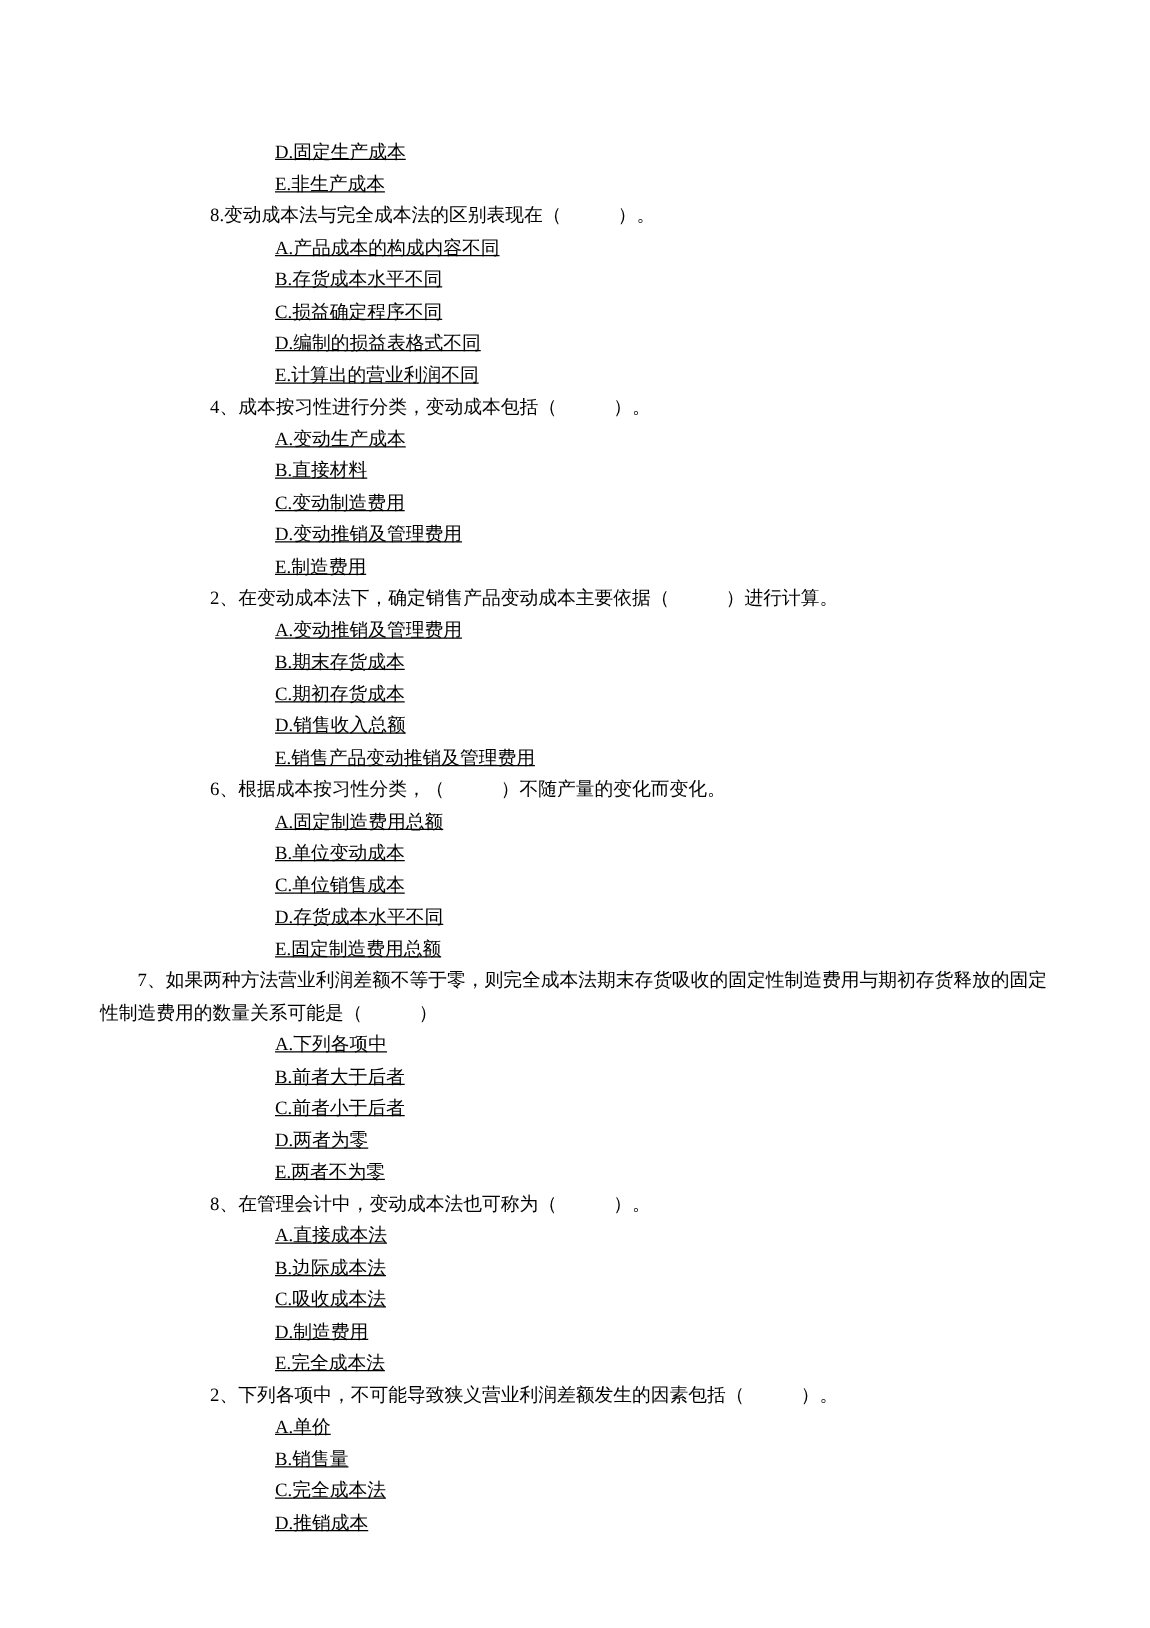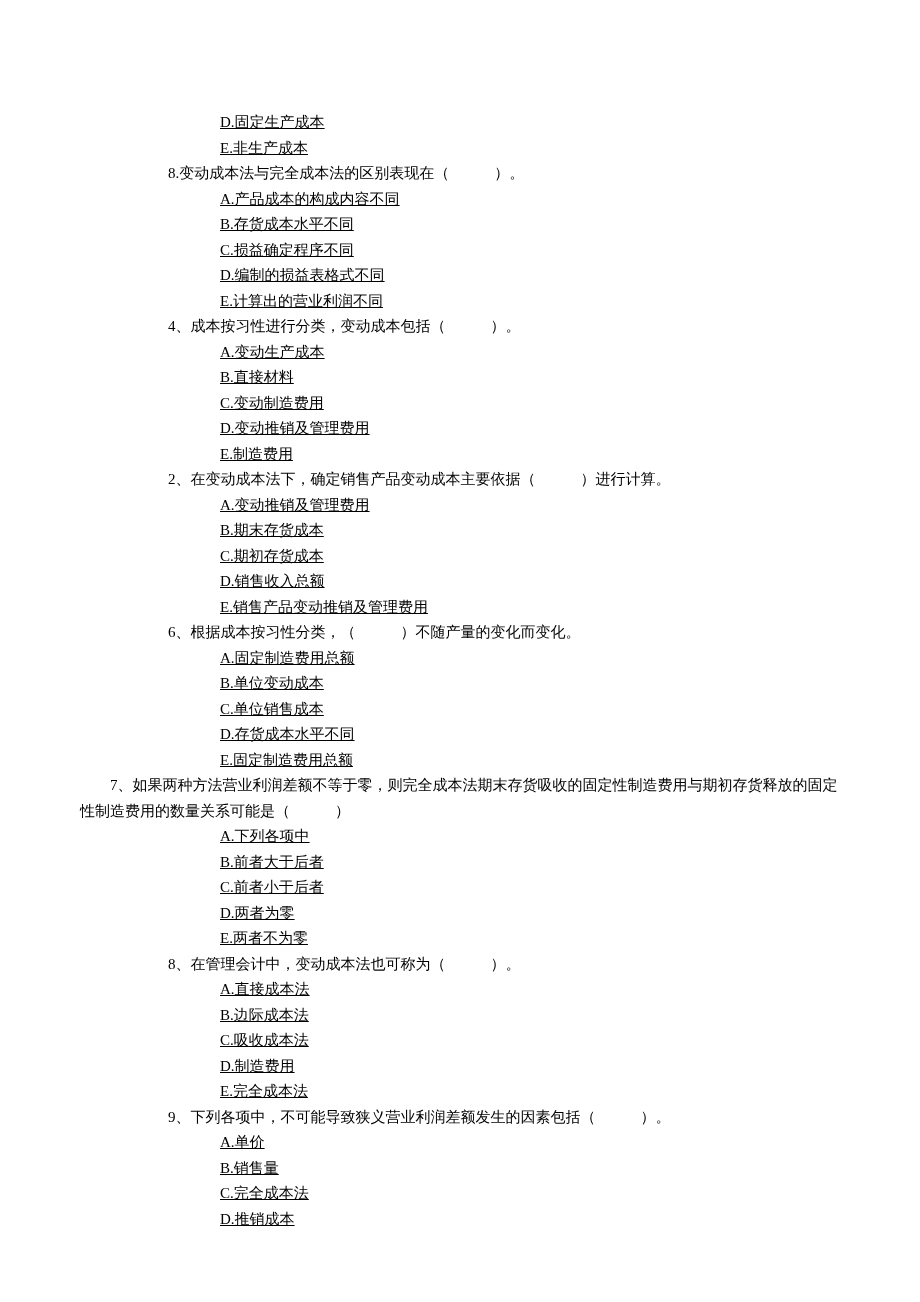"9、下列各项中，不可能导致狭义营业利润差额发生的因素包括（ ）。" div.question { text: 9 -> 2 }
